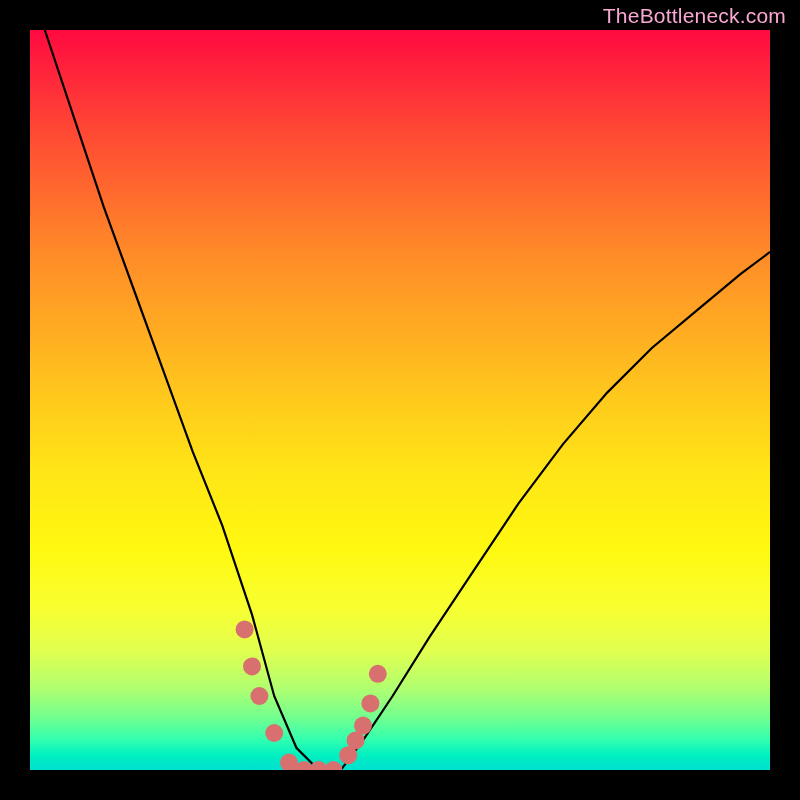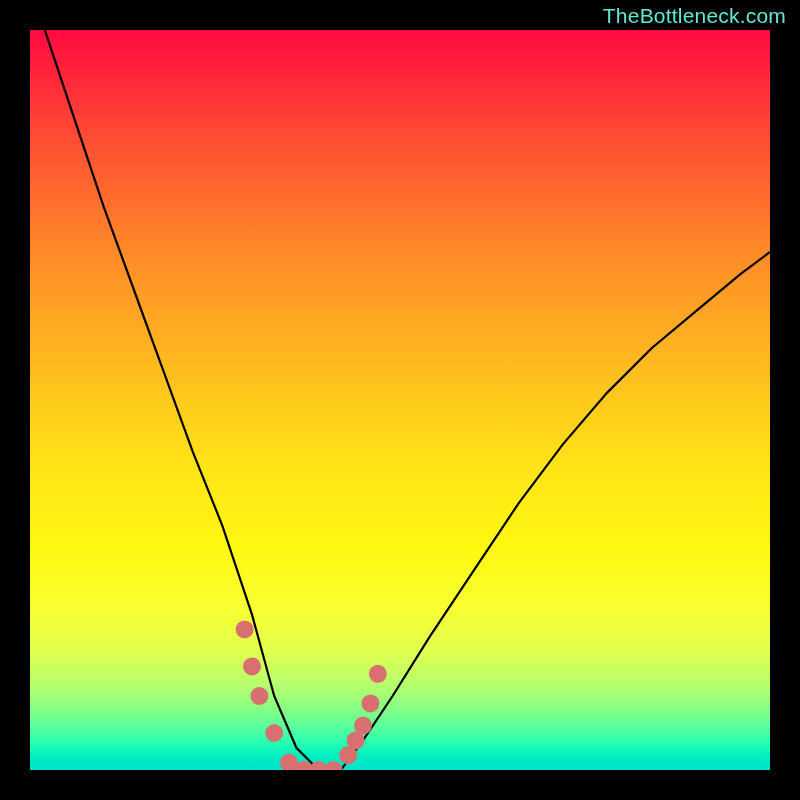"TheBottleneck.com" .watermark { color: #5eead4 -> #f9a8d4 }
